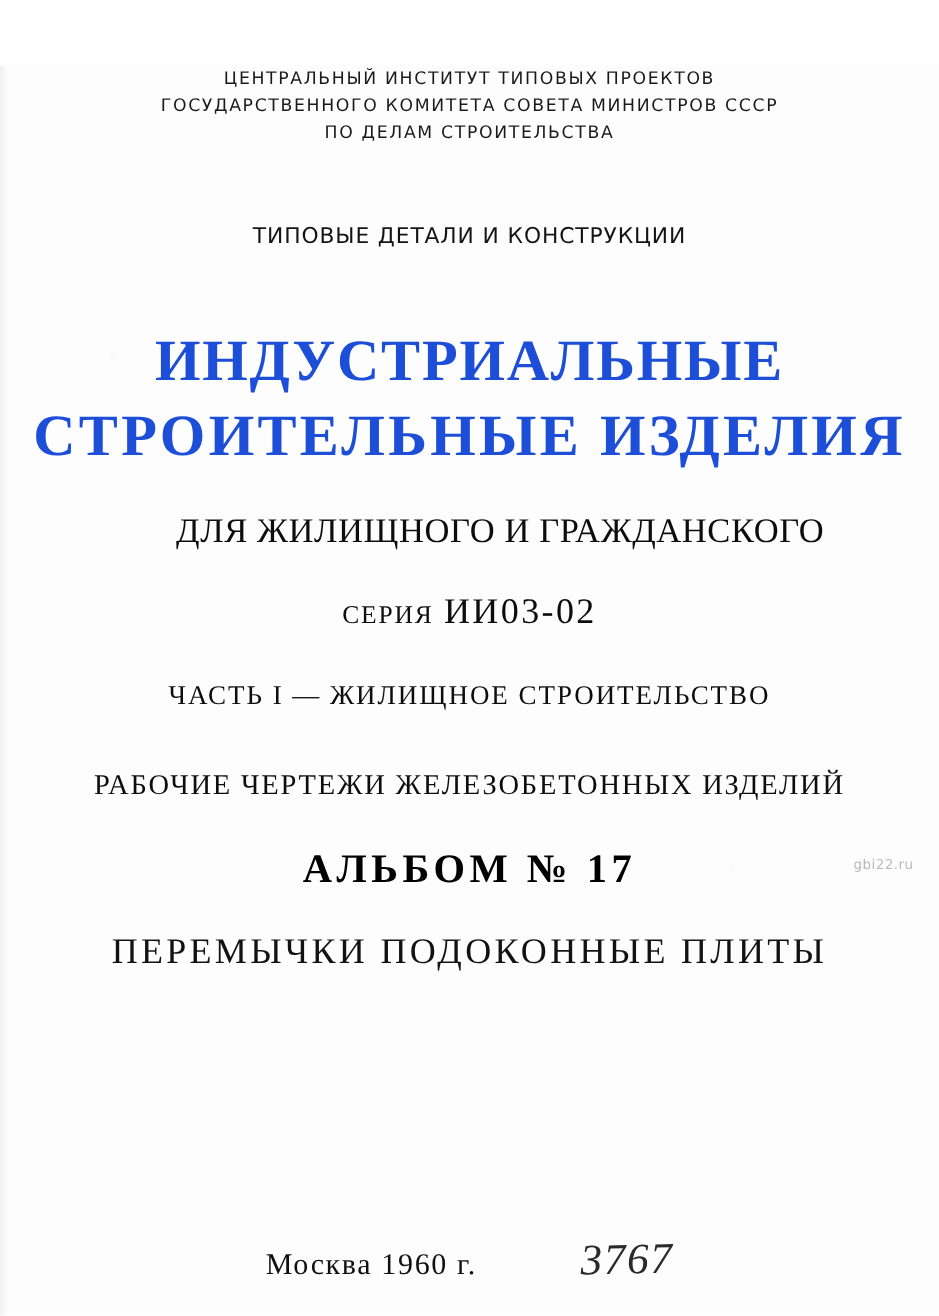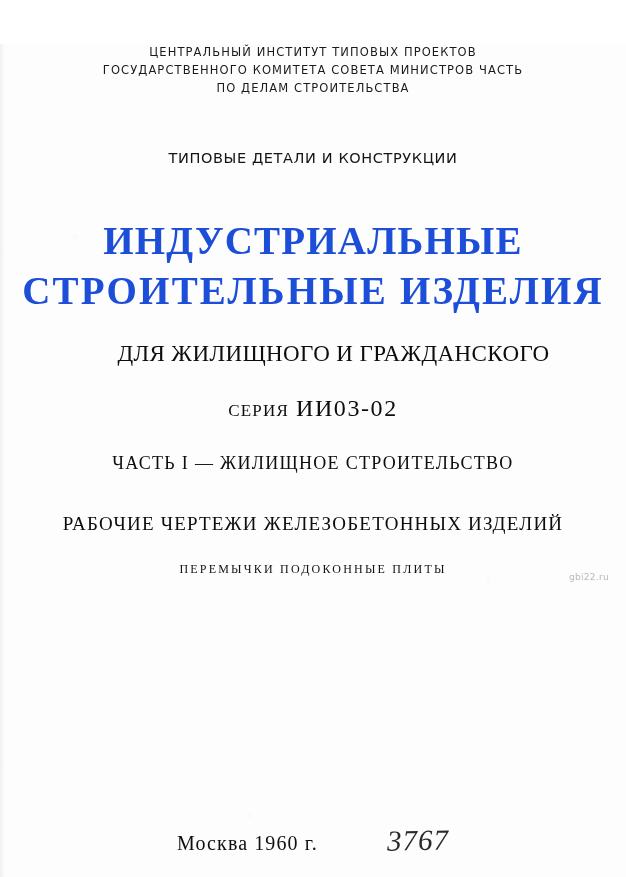"ГОСУДАРСТВЕННОГО КОМИТЕТА СОВЕТА" div { text: ЧАСТЬ -> СССР }
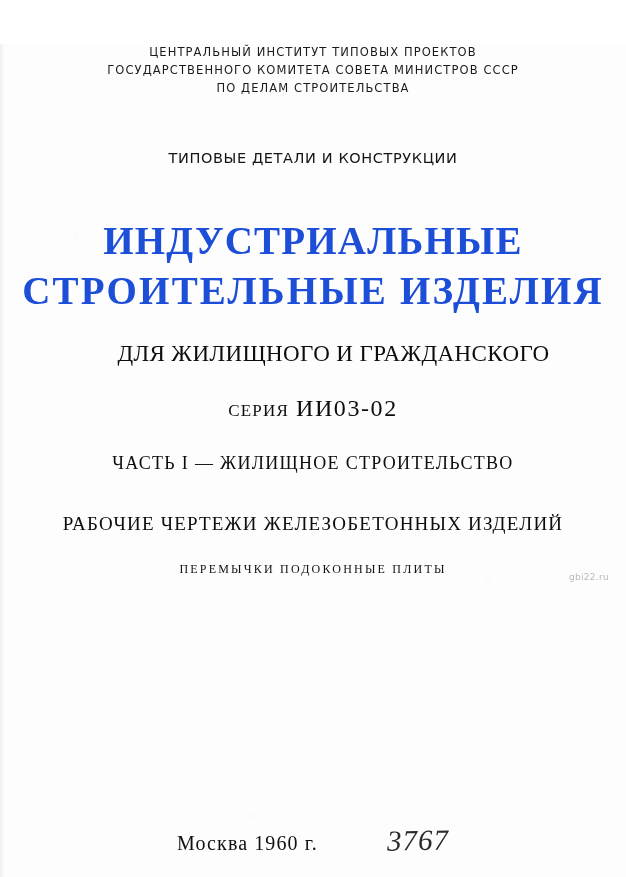"АЛЬБОМ № 17" div.block-album { html: none -> <div>АЛЬБОМ № 17</div> }
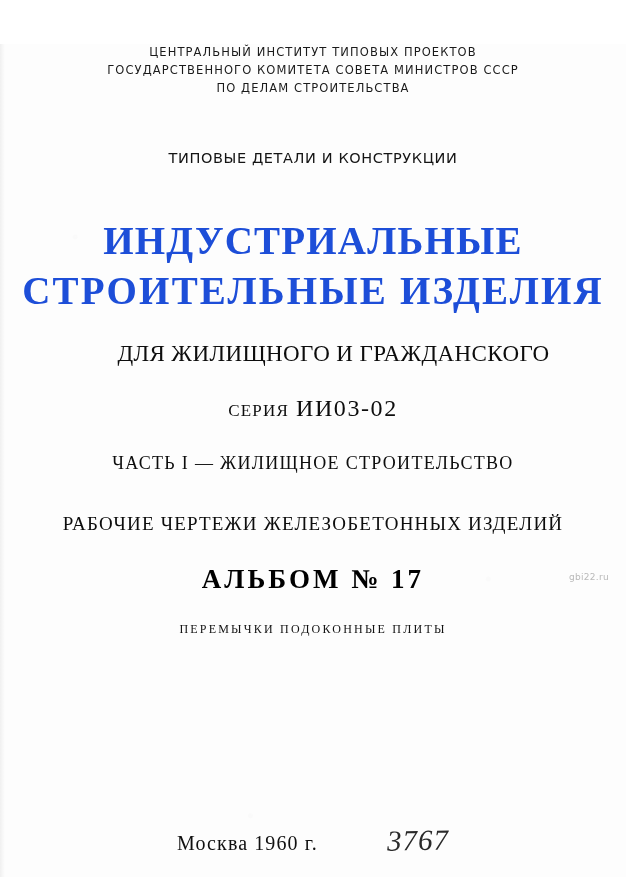"ПЕРЕМЫЧКИ ПОДОКОННЫЕ ПЛИТЫ" .block-album-desc { font-size: 12px -> 24px }
